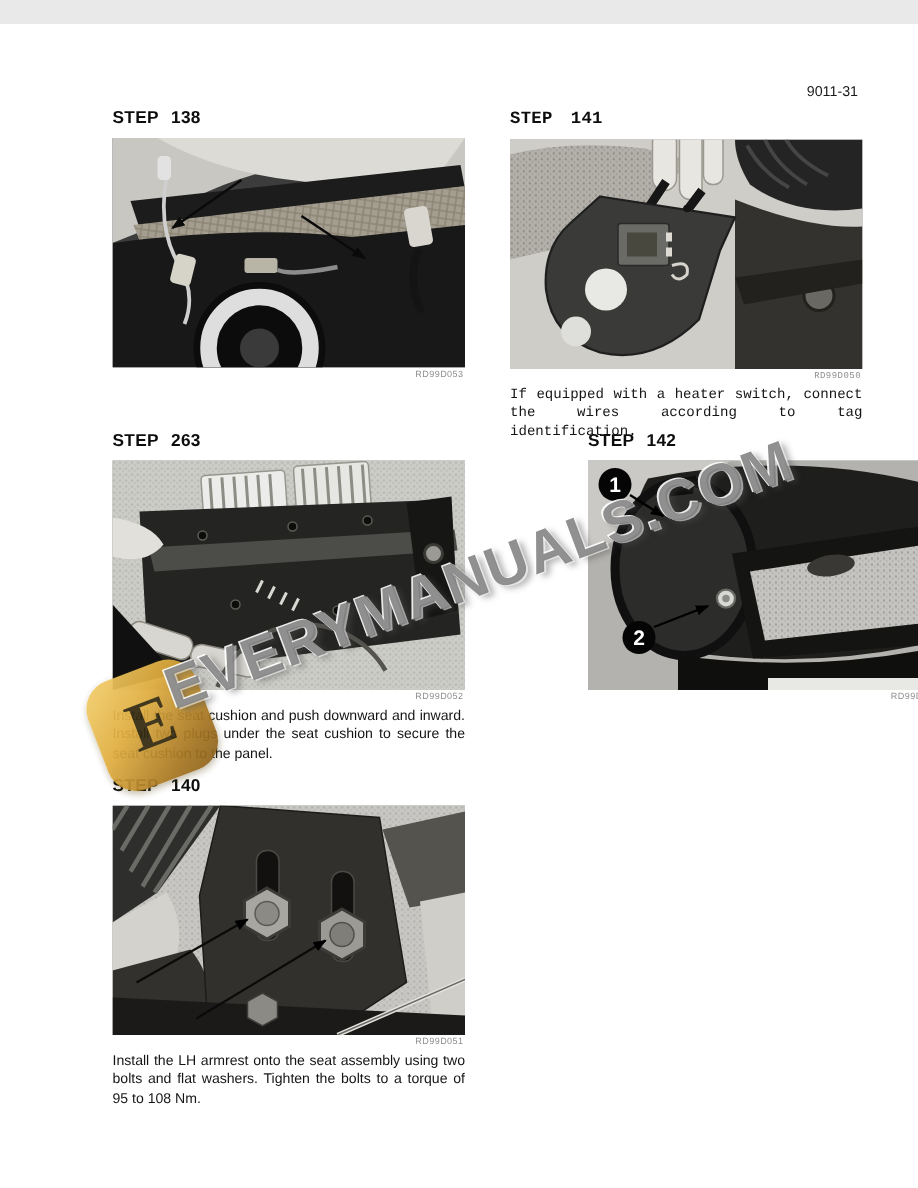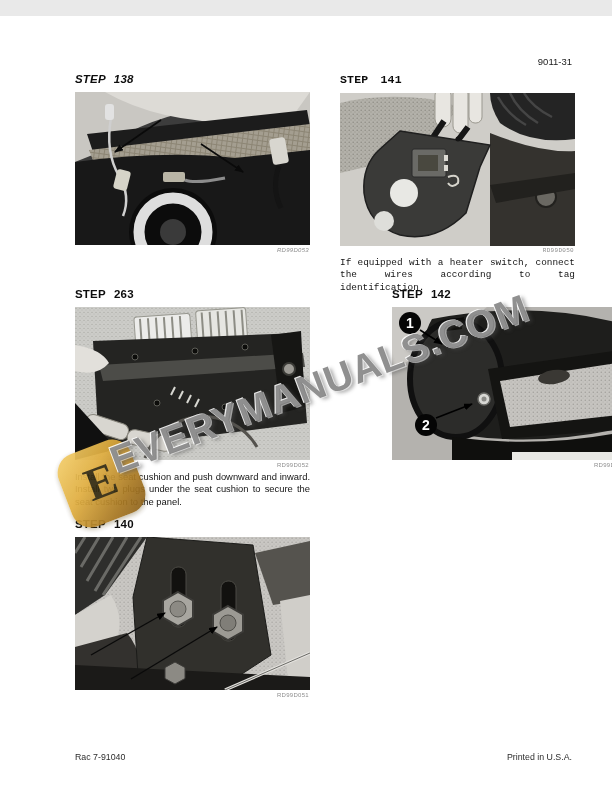"STEP 138" .s138 { font-style: italic -> none }
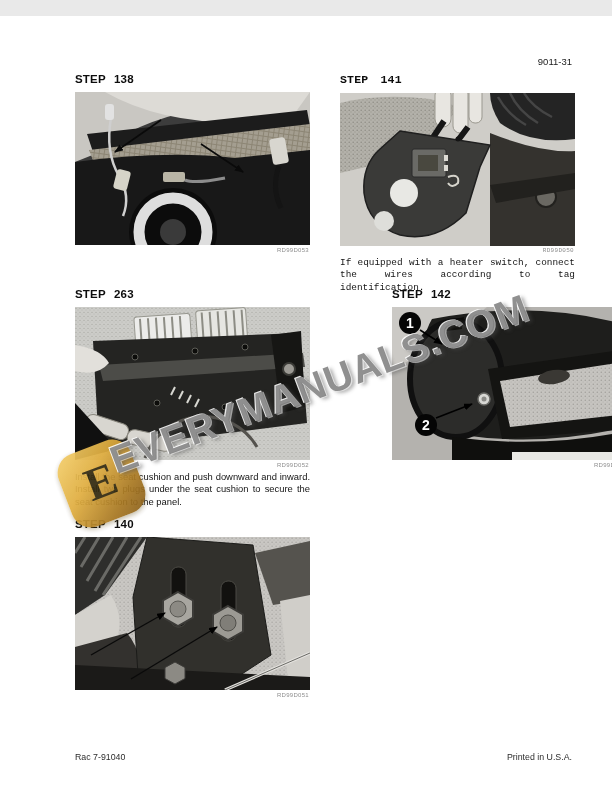"Install the LH armrest onto" p.caption { html: none -> <p>Install the LH armrest onto the seat assembly using two bolts and flat washers. Tighten the bolts to a torque of 95 to 108 Nm.</p> }
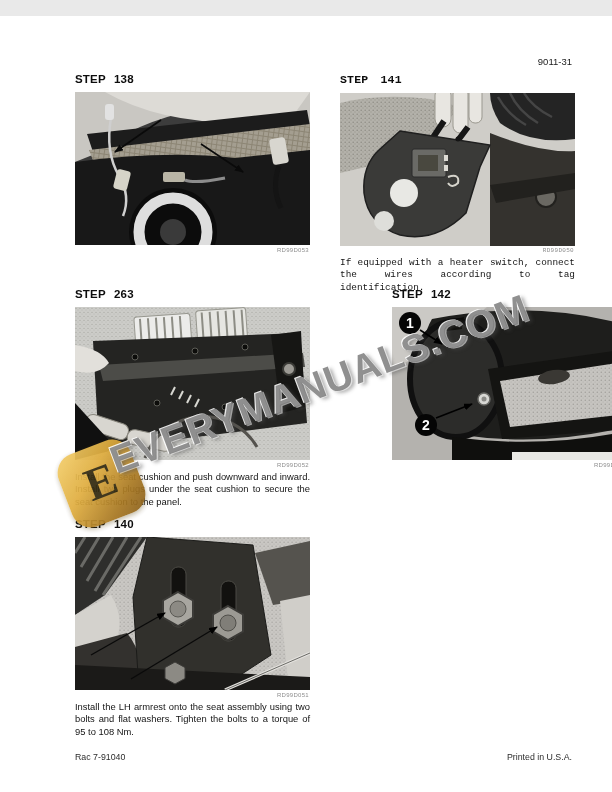"Rac 7-91040" footer.footer { html: <footer> <span>Rac 7-91040</span> <span>Printed in U.S.A.</span> </footer> -> none }
